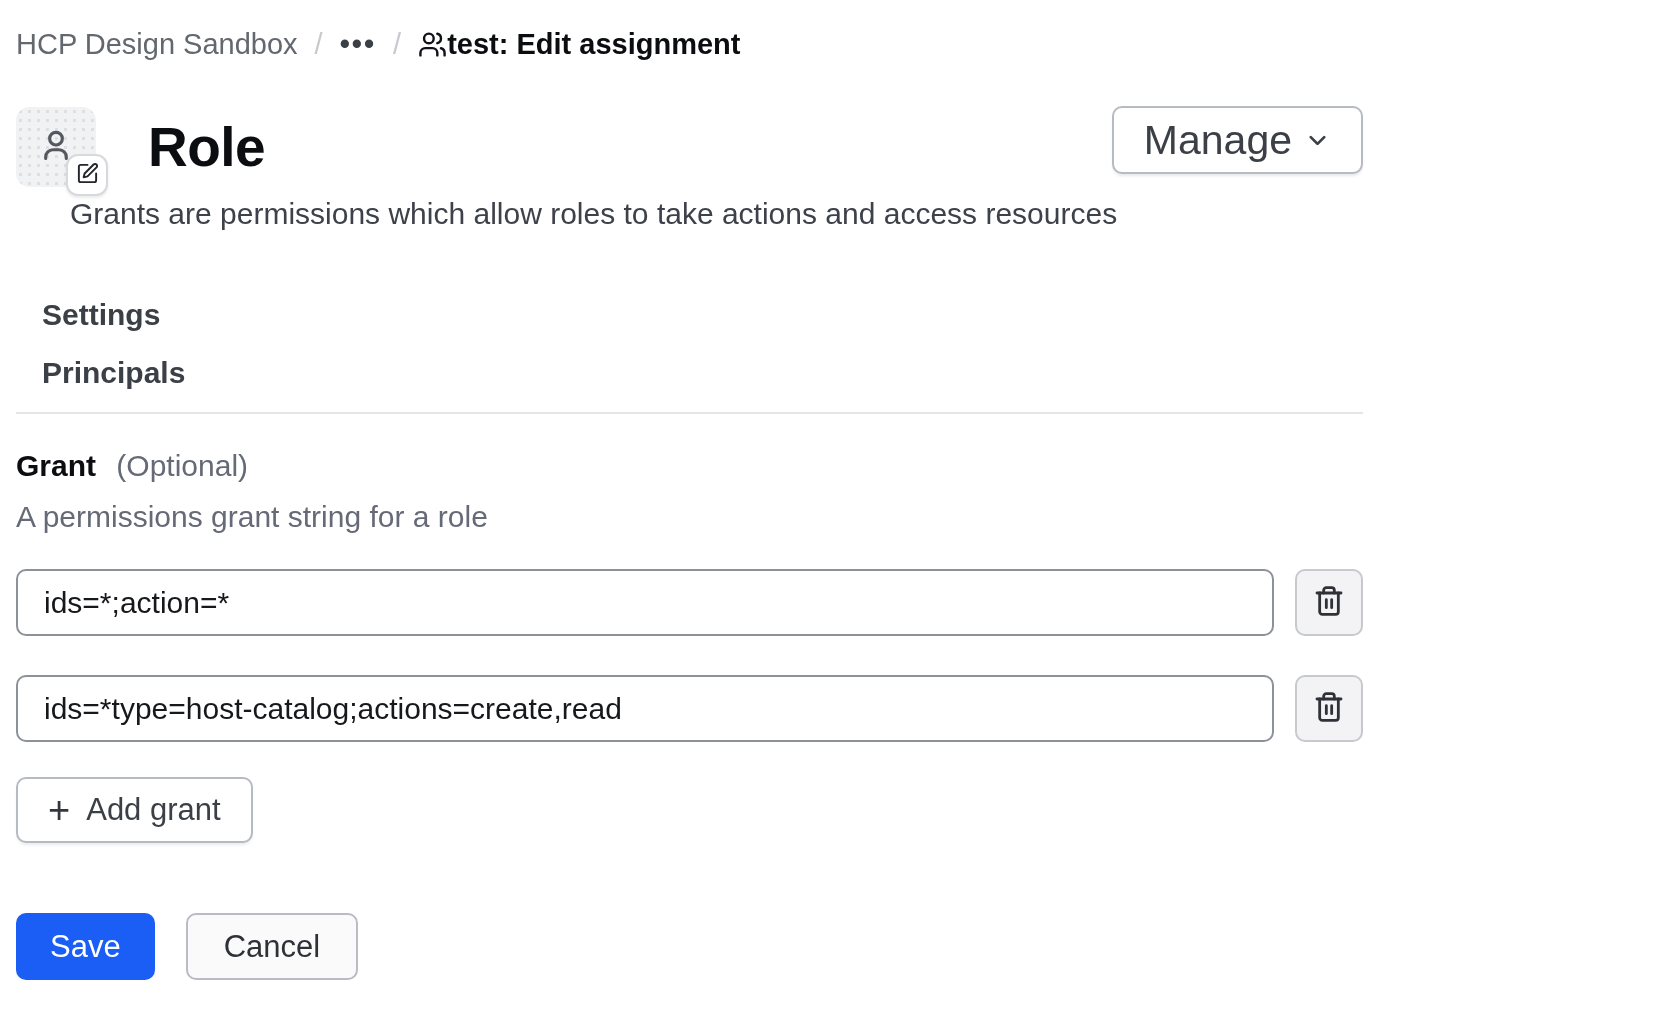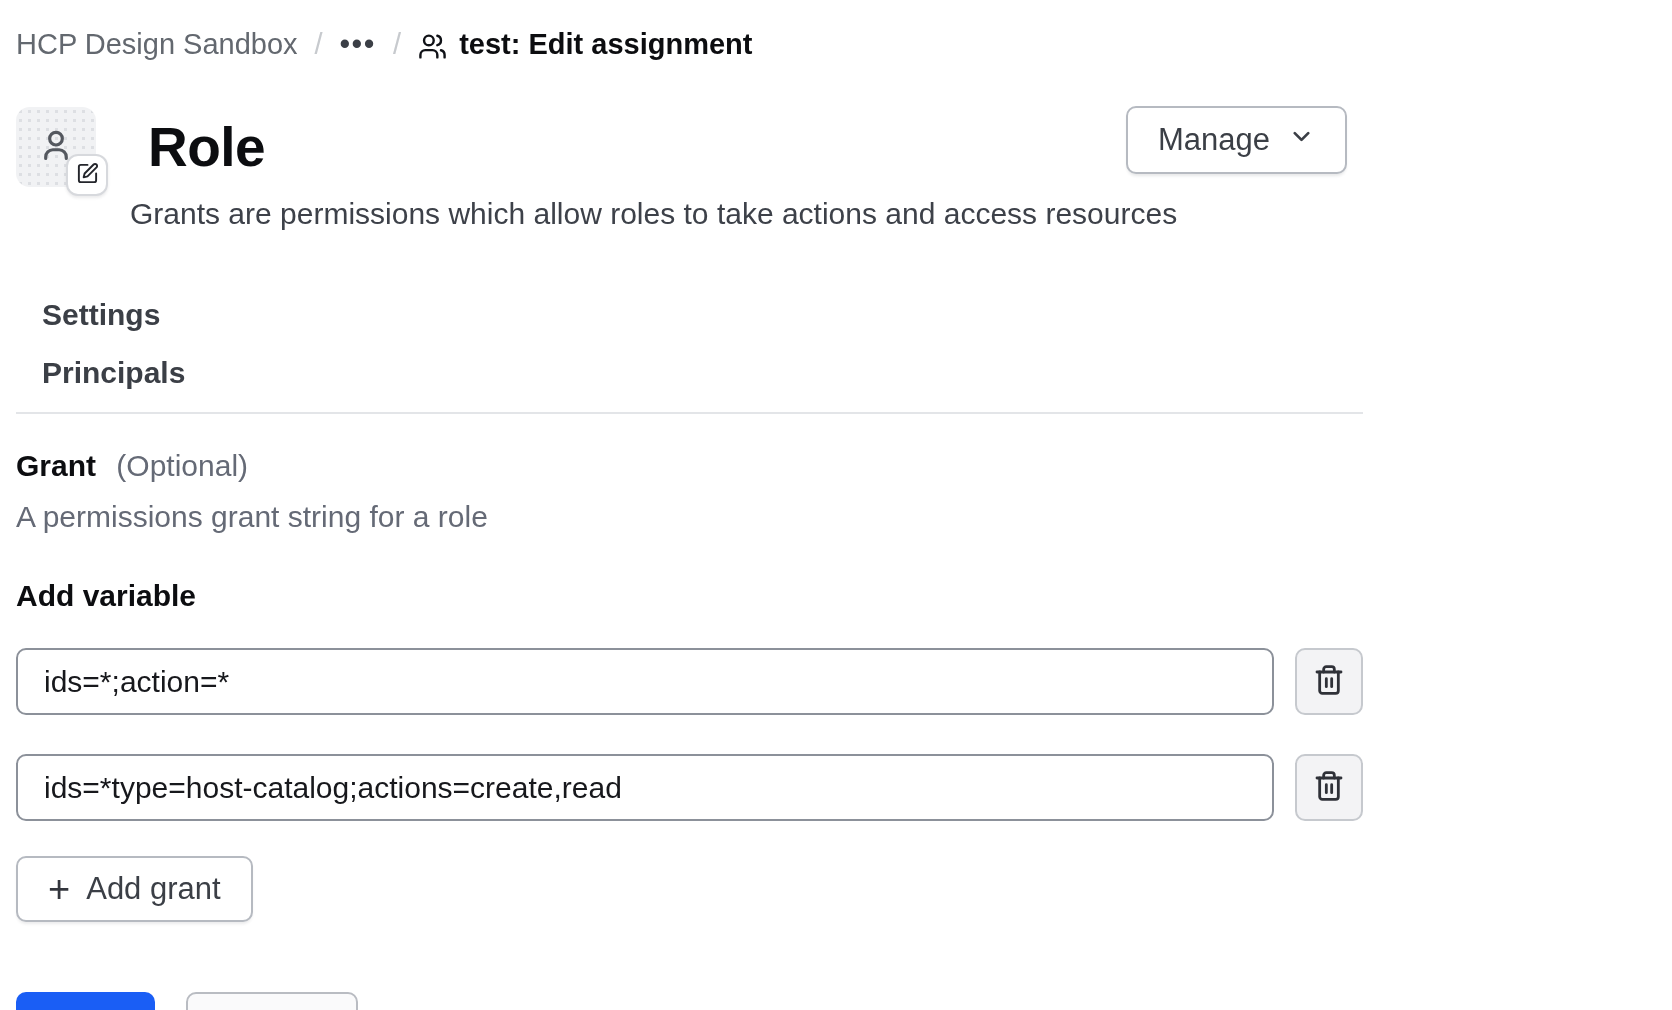"test: Edit assignment" .bc-current { align-items: flex-end -> center; gap: 12px -> 0 }
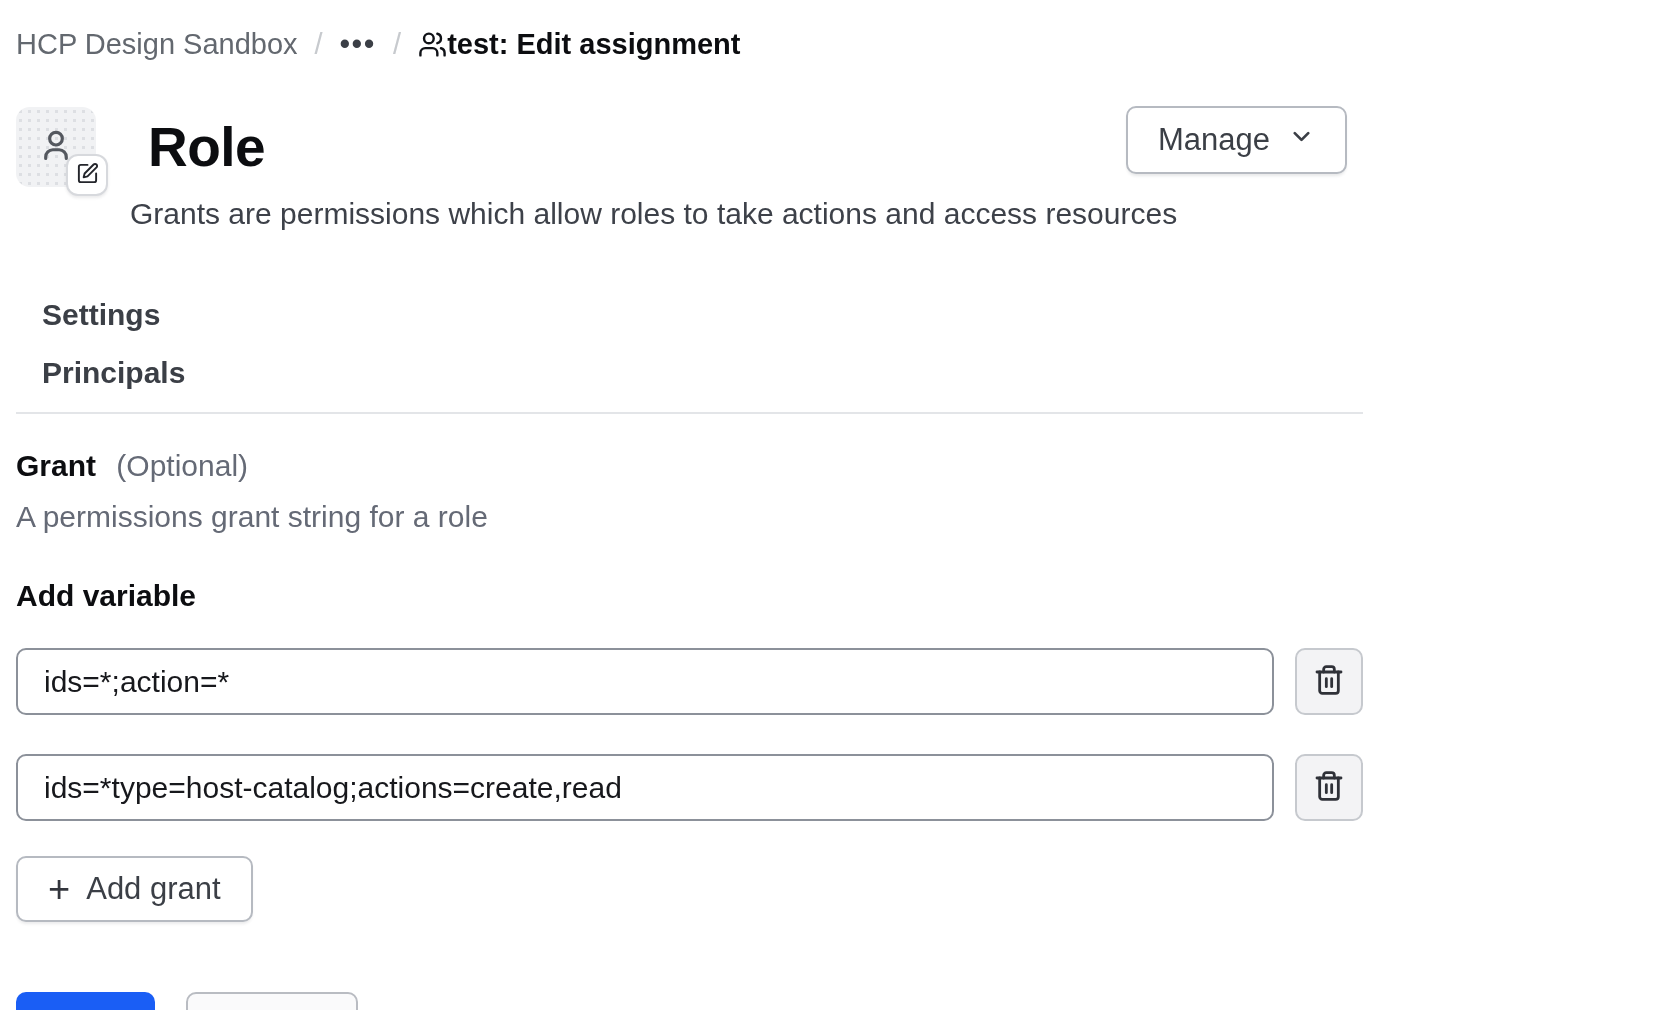"Manage" .manage-btn { font-size: 31px -> 41px; gap: 18px -> 12px; right: 16px -> 0 }
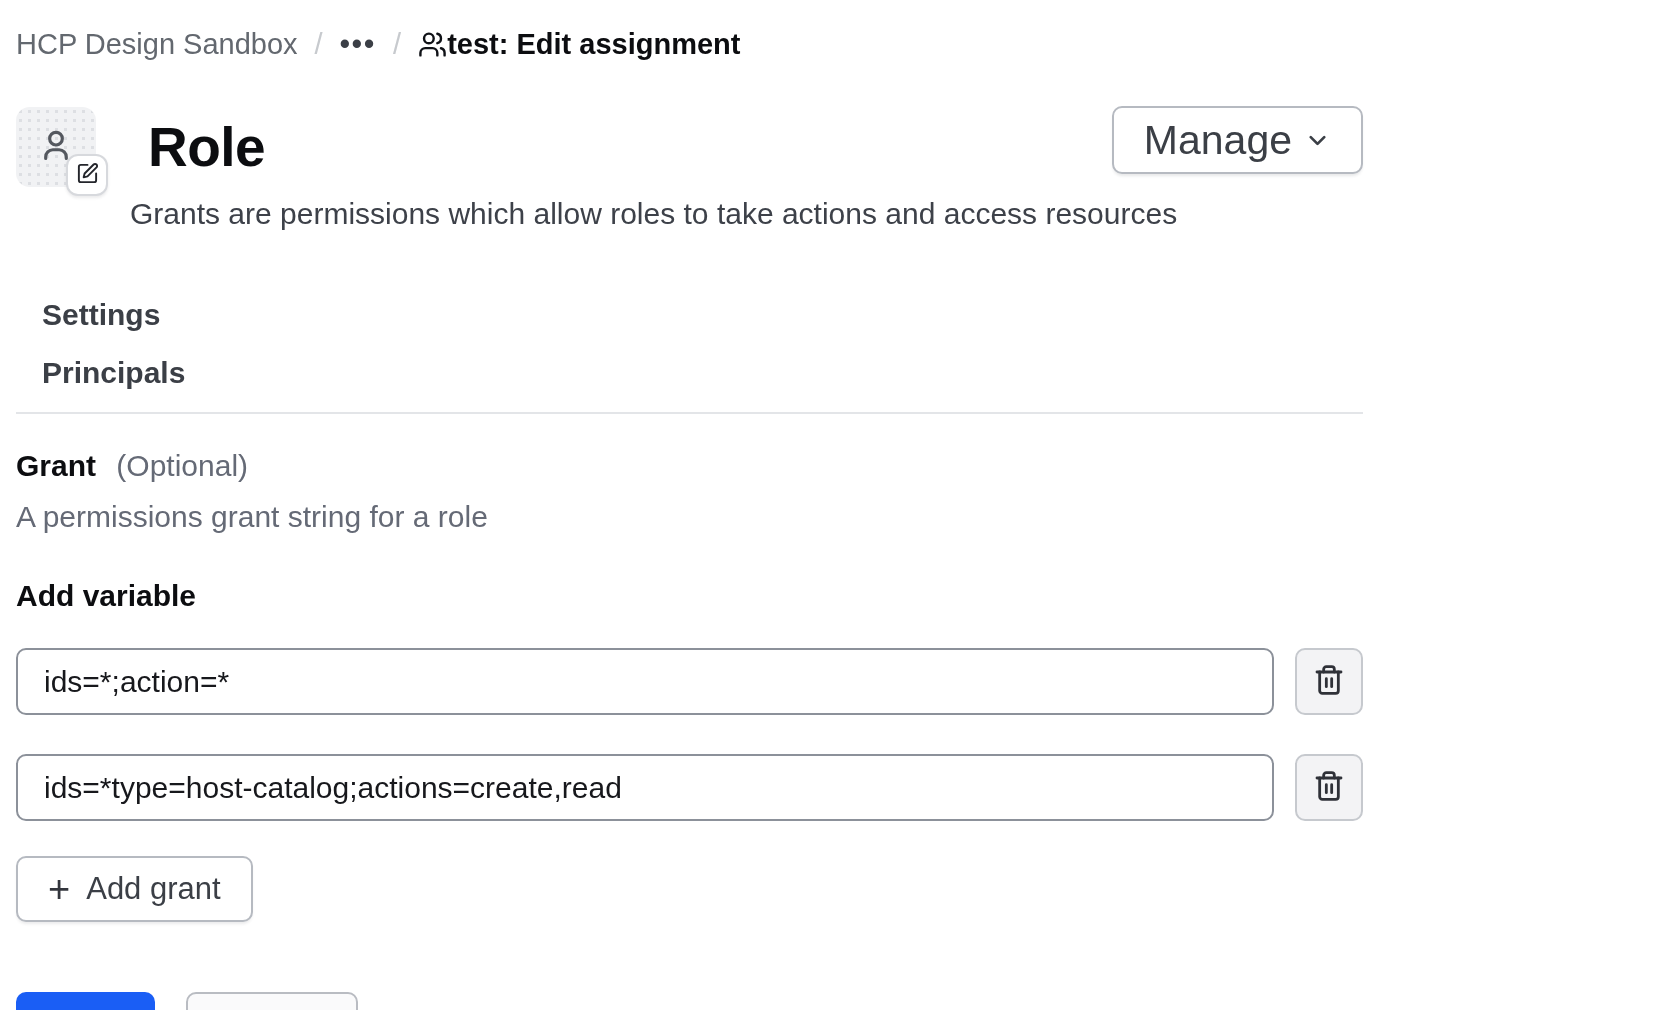"Grants are permissions which allow" .description { margin: 8px 0 0 114px -> 8px 0 0 54px }
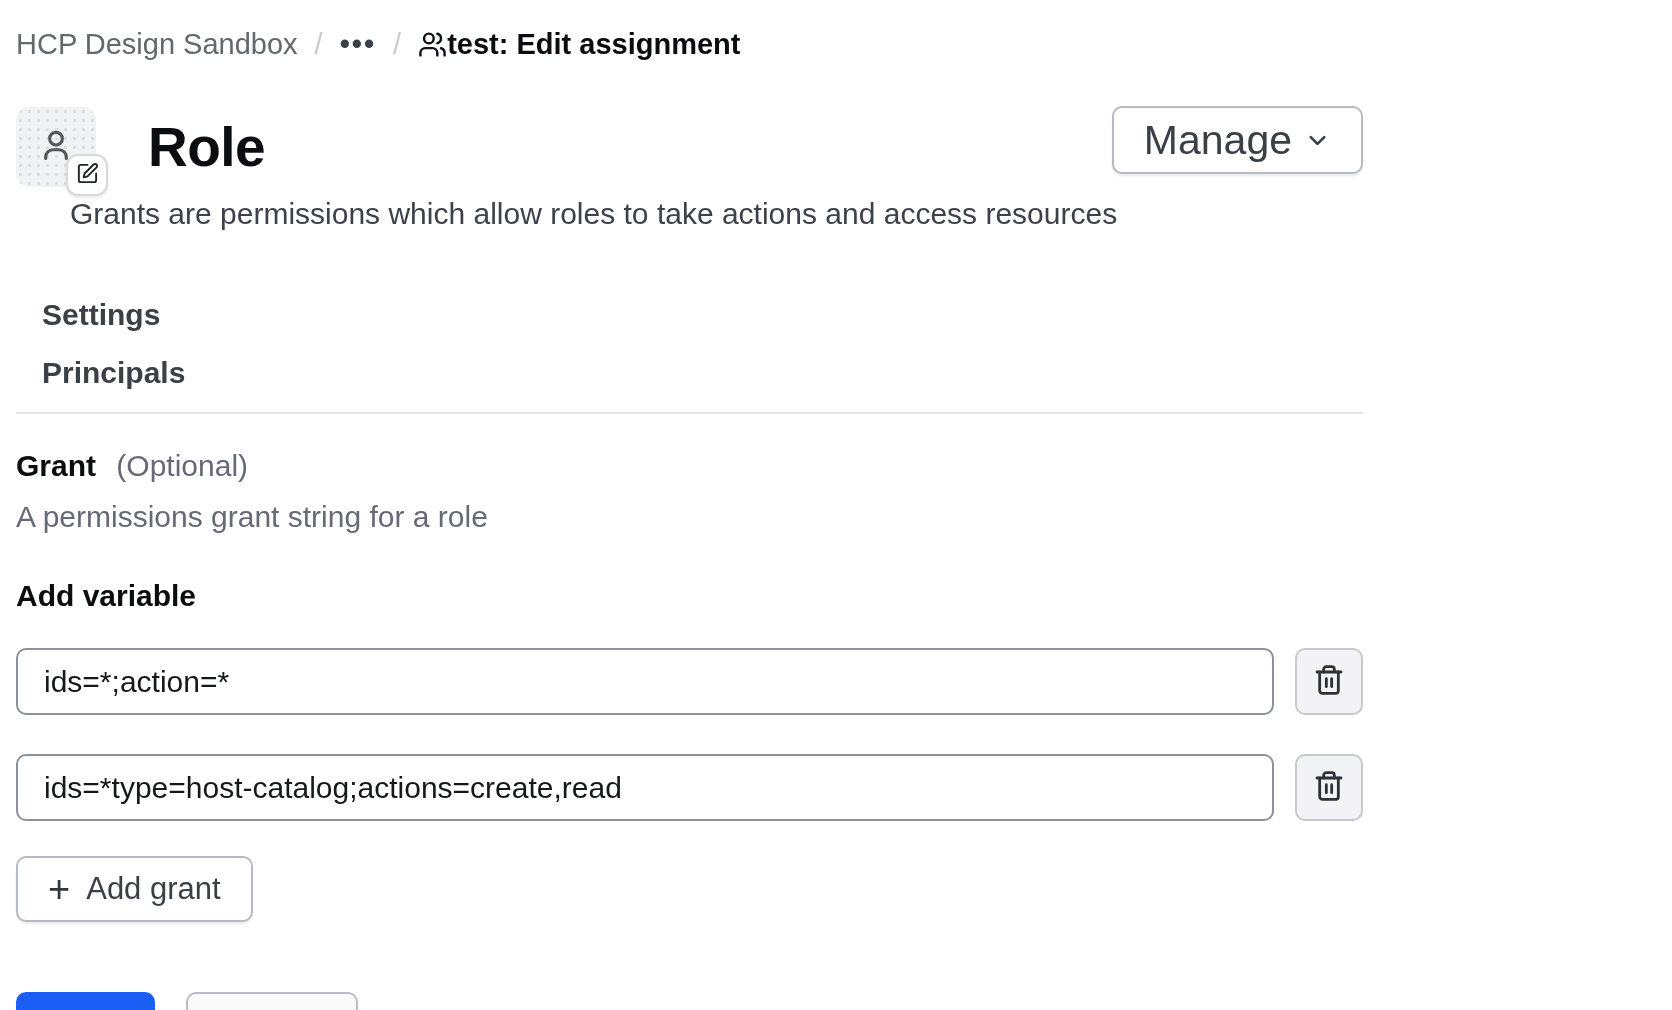"Add variable" div.add-variable { html: <div>Add variable</div> -> none }
